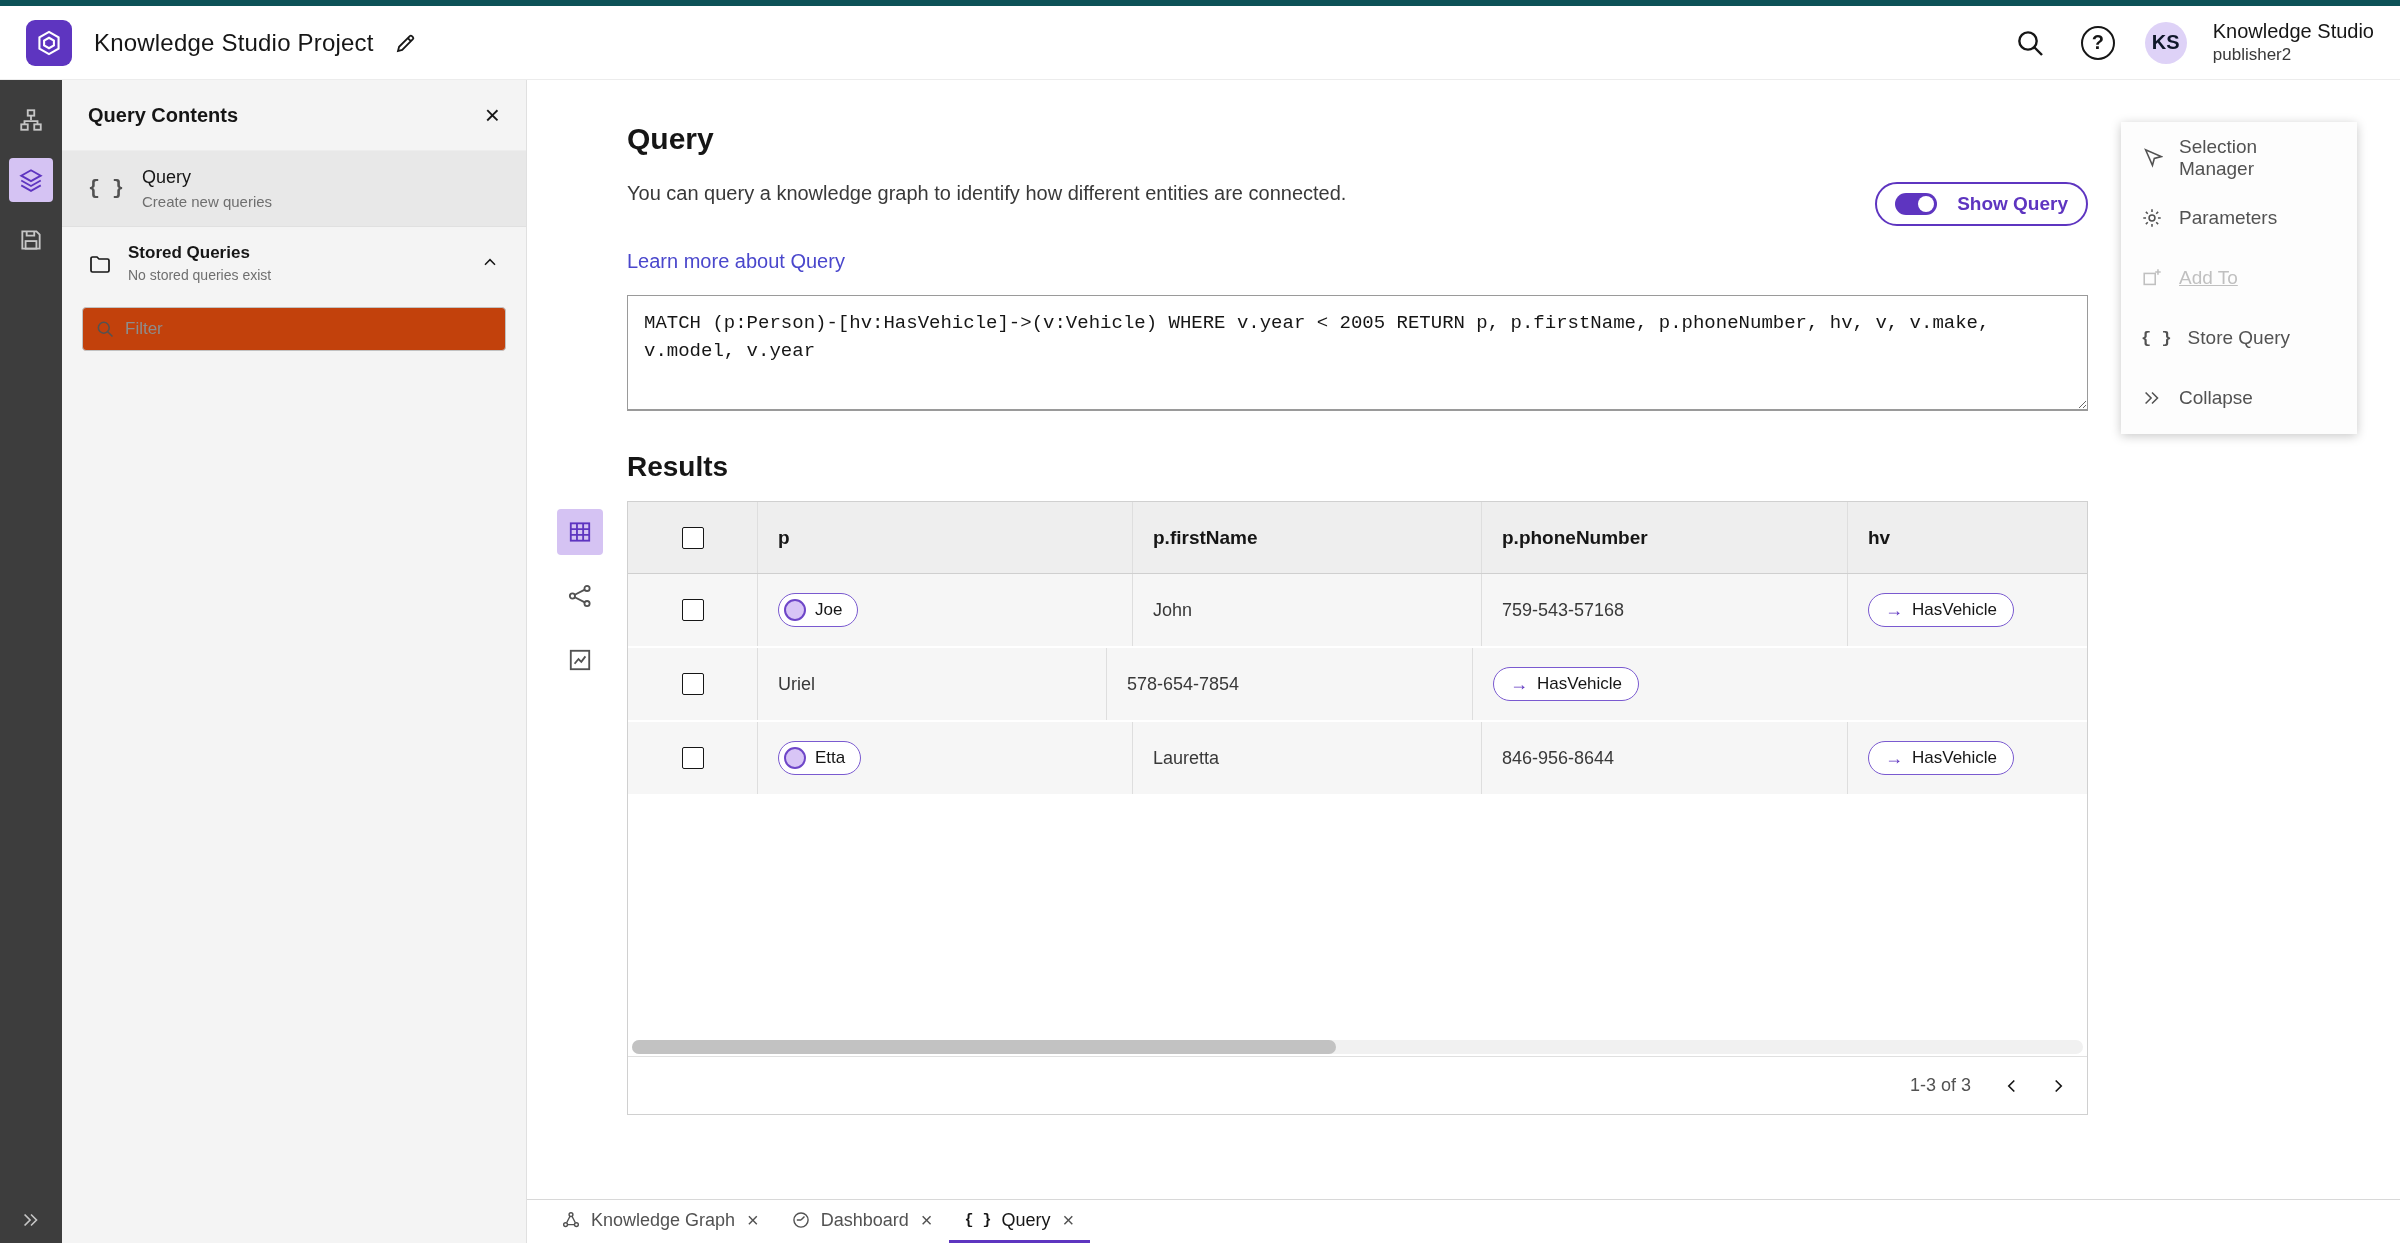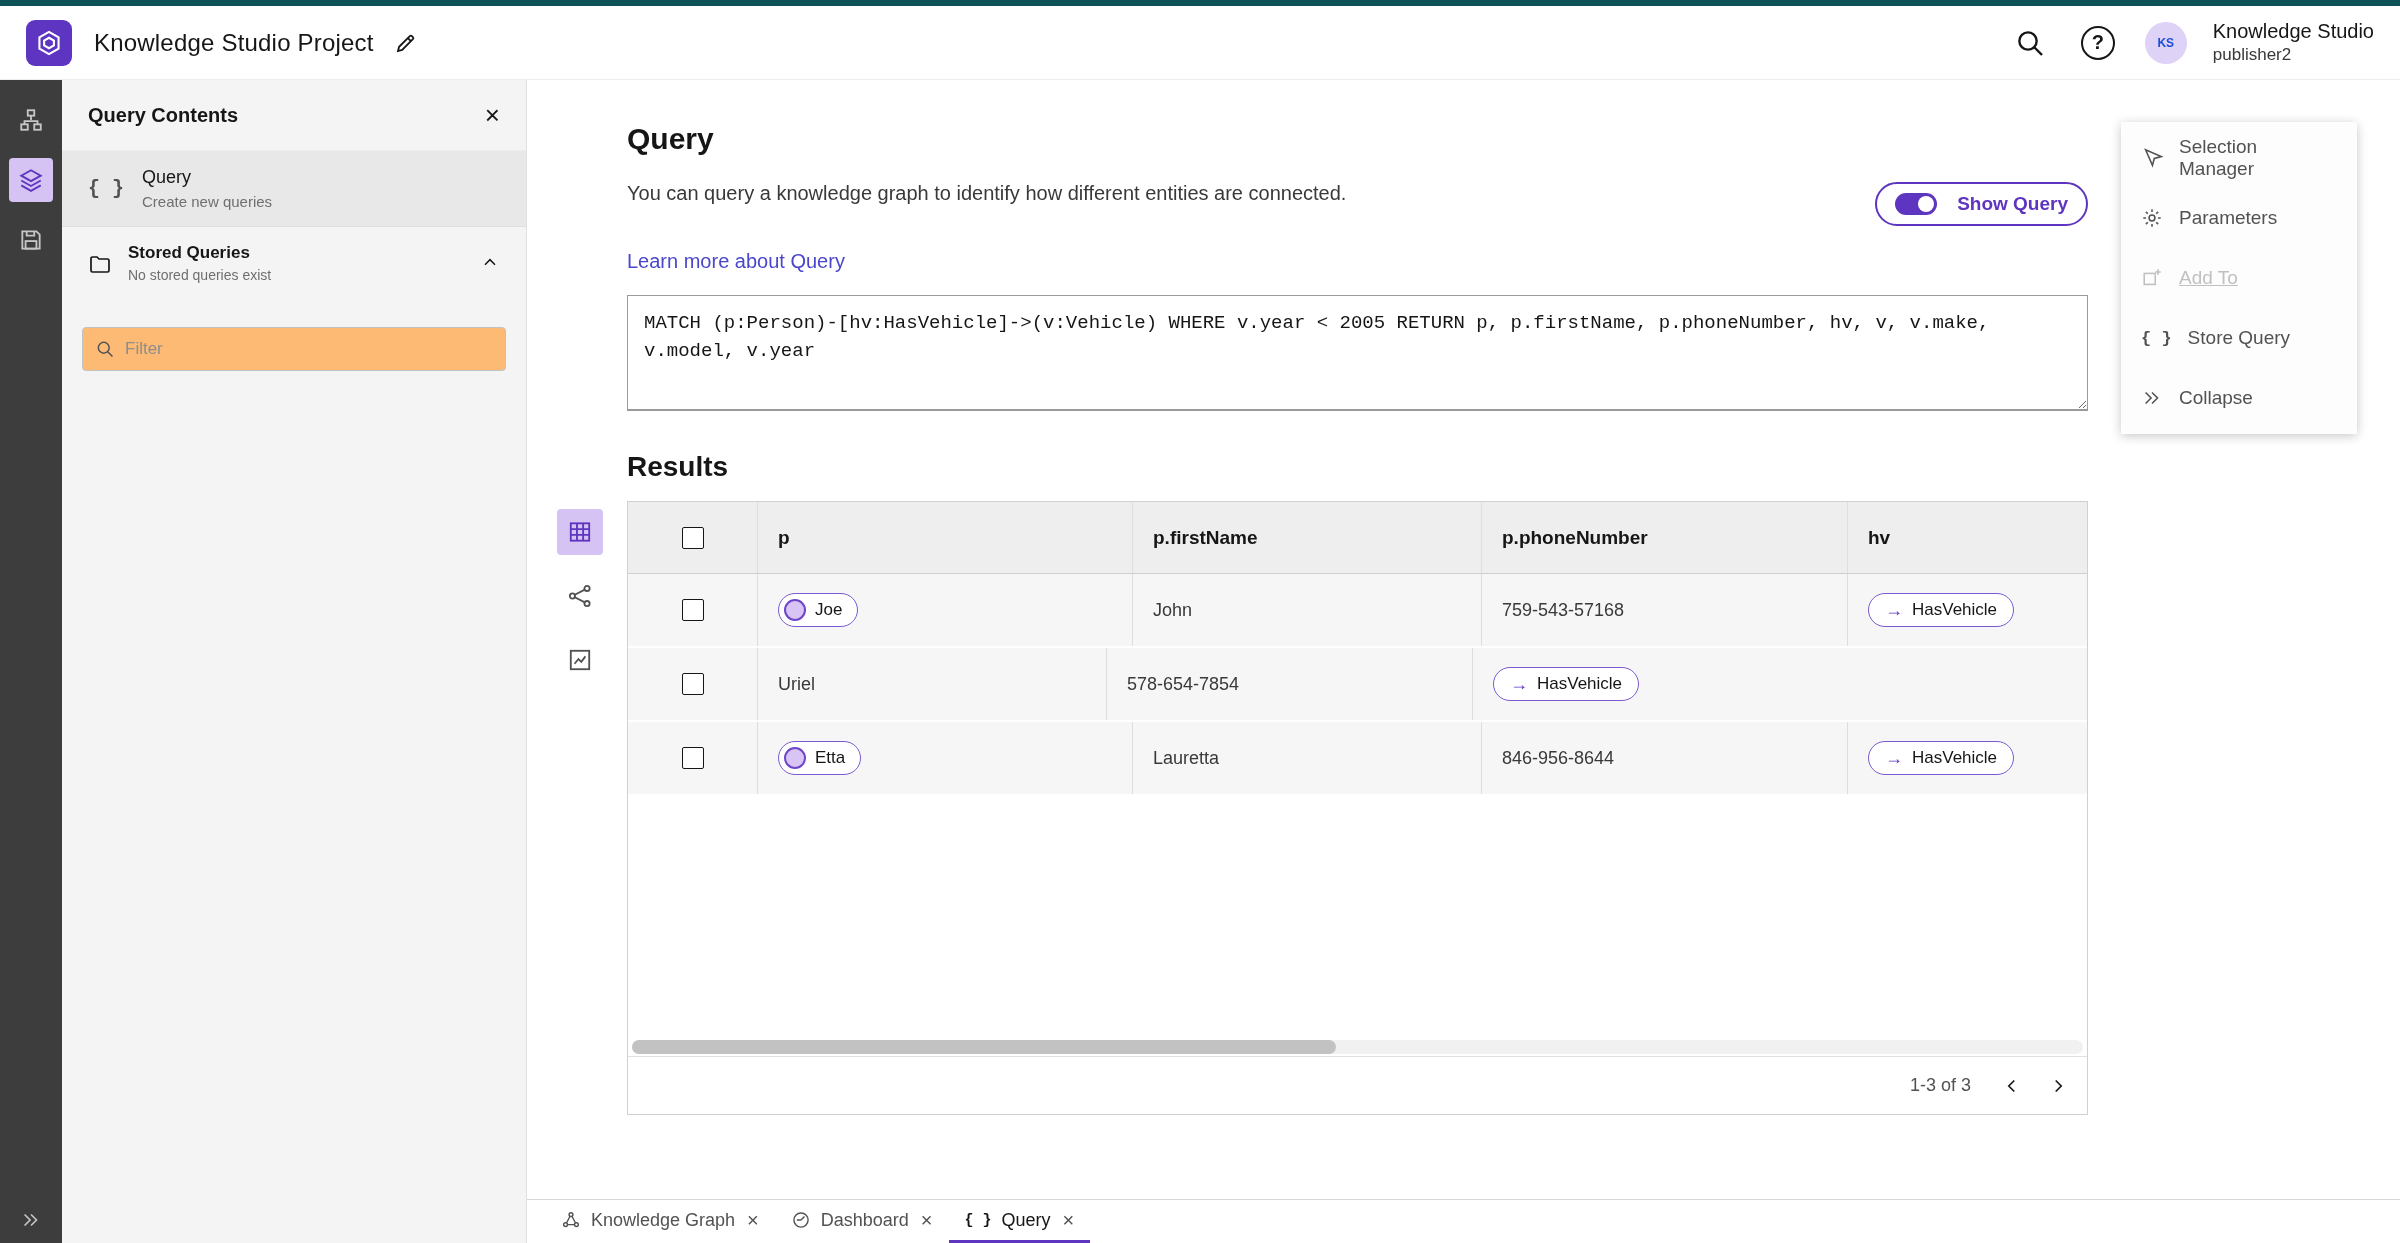"KS" .avatar { color: #1d4ed8 -> #0f172a; font-size: 12px -> 20px }
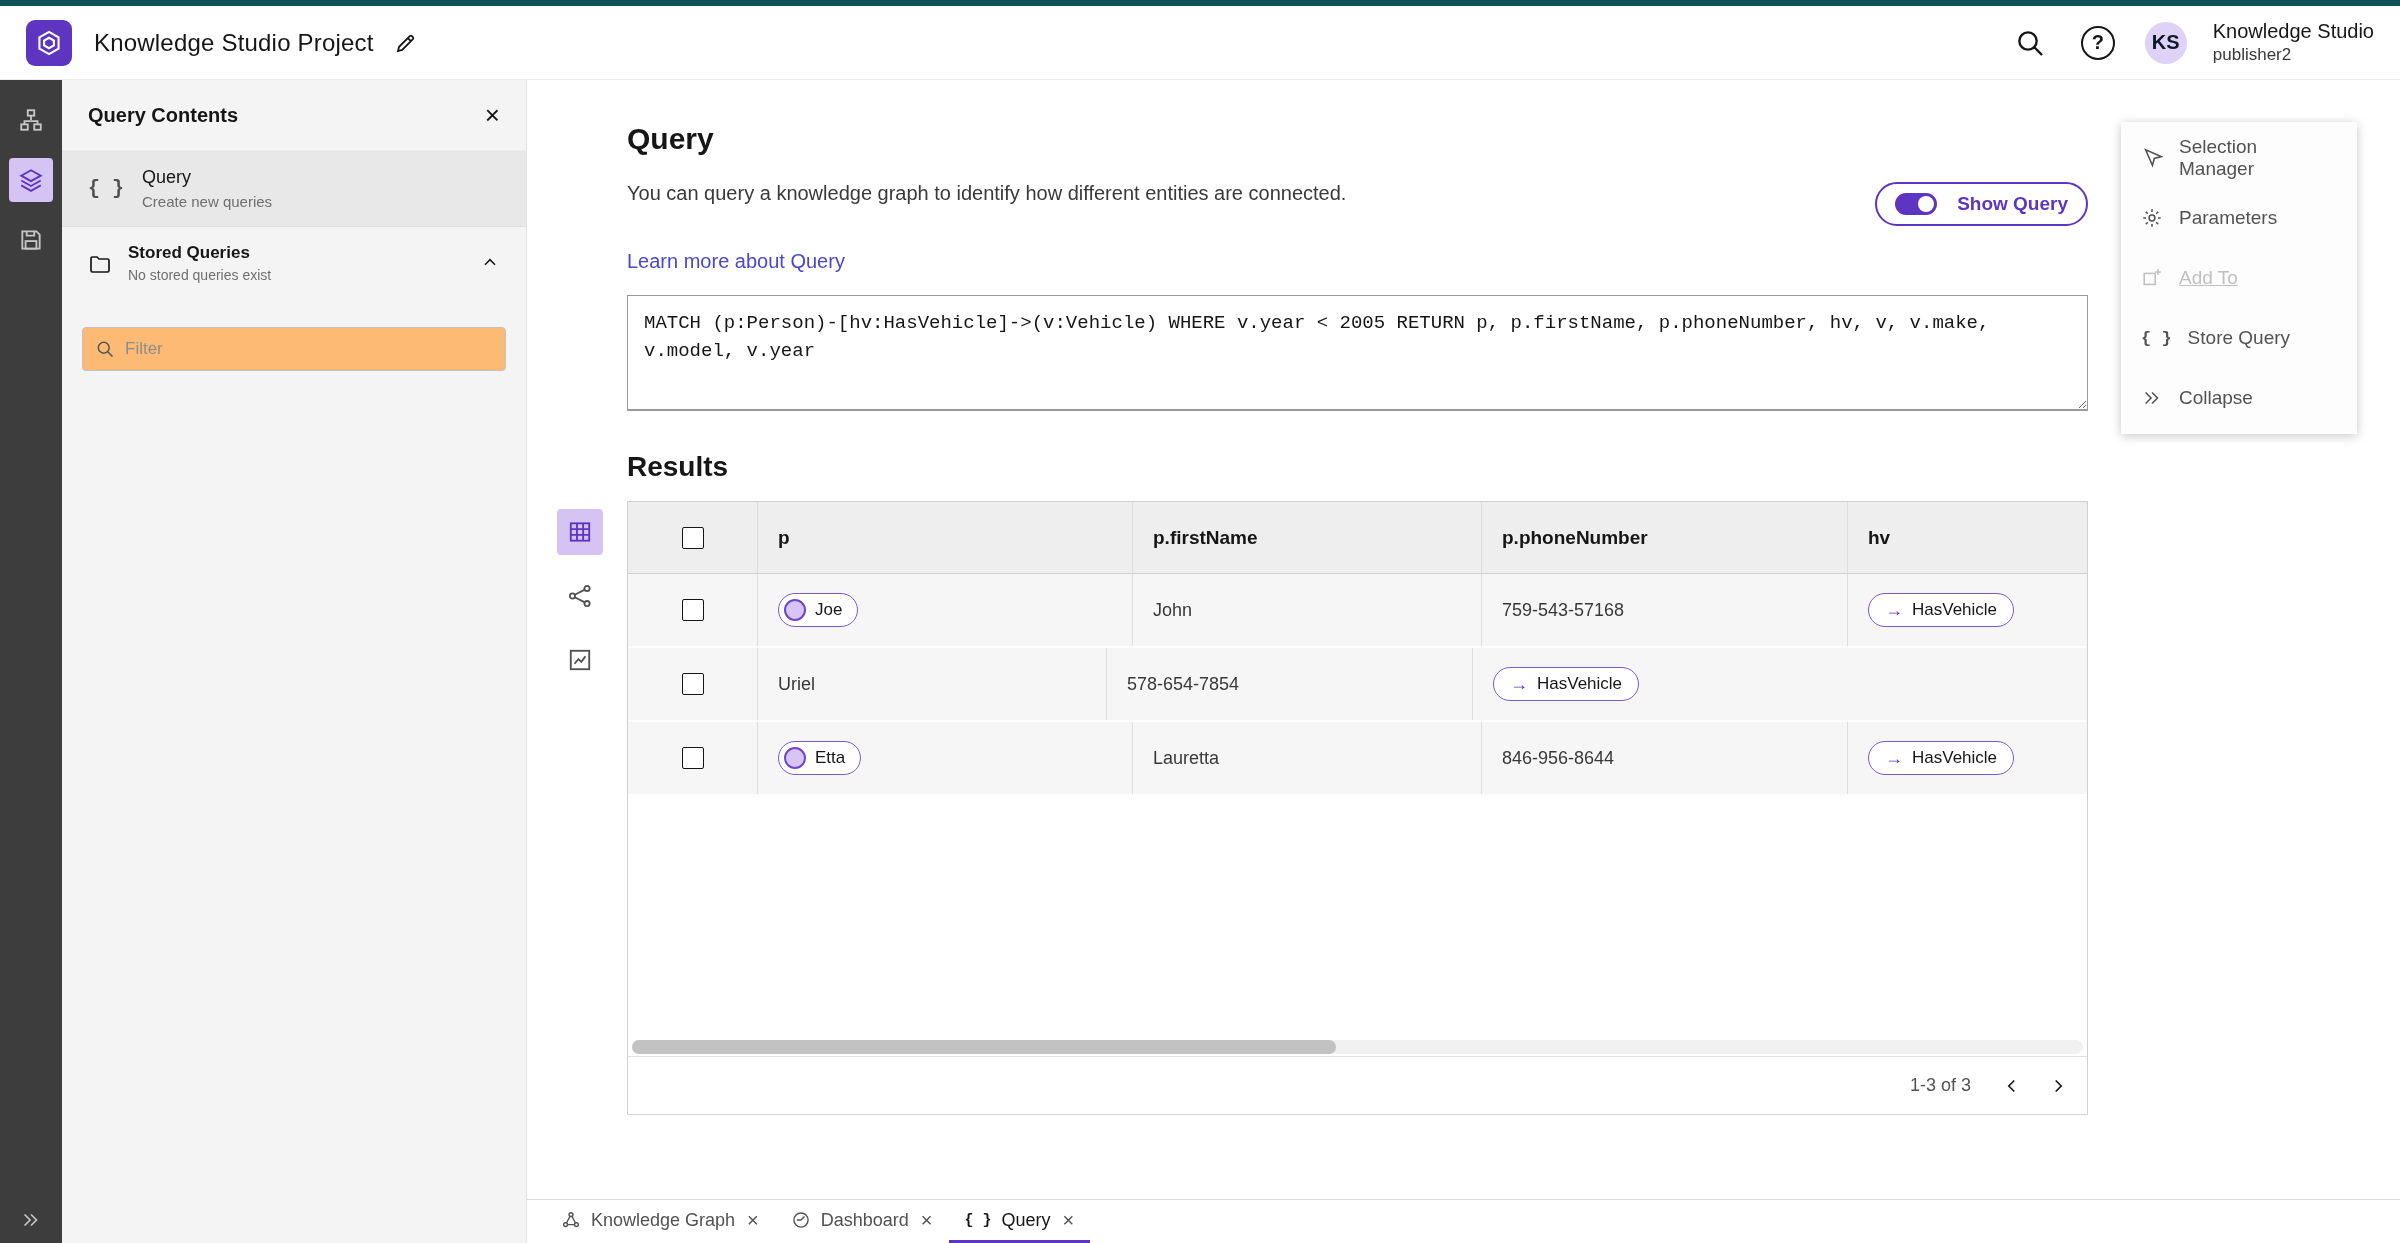"Filter" .filter-box { background: #fdba74 -> #c2410c; margin: 28px 20px -> 8px 20px }
